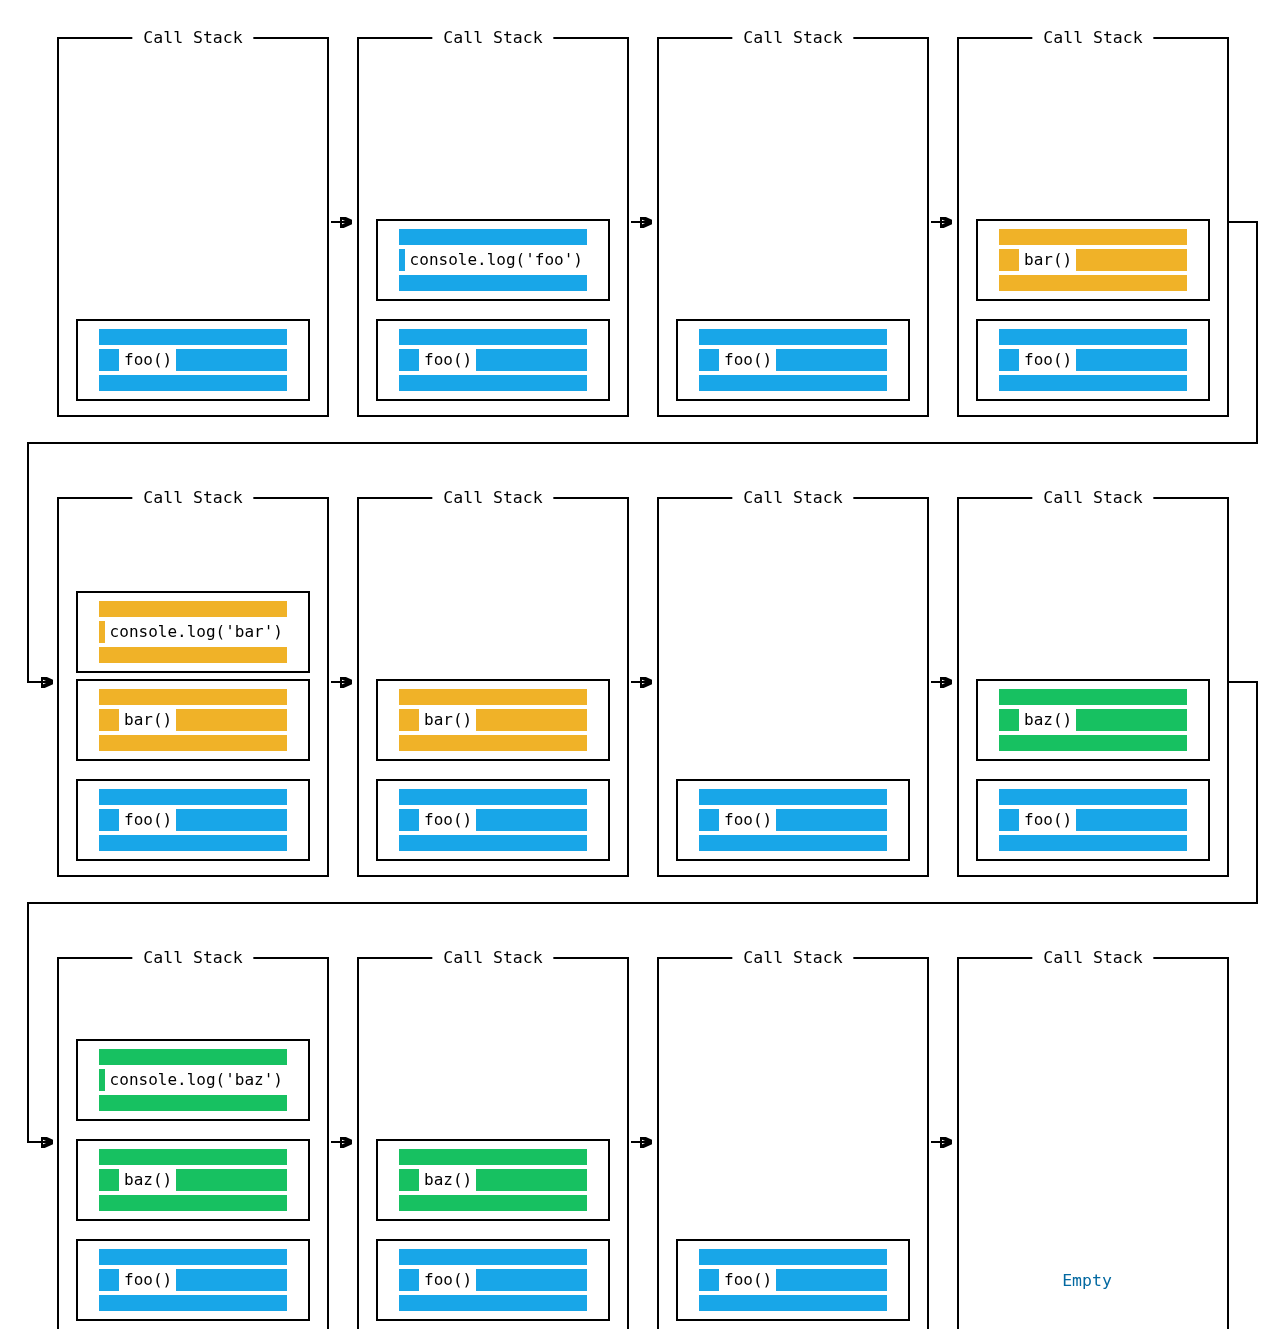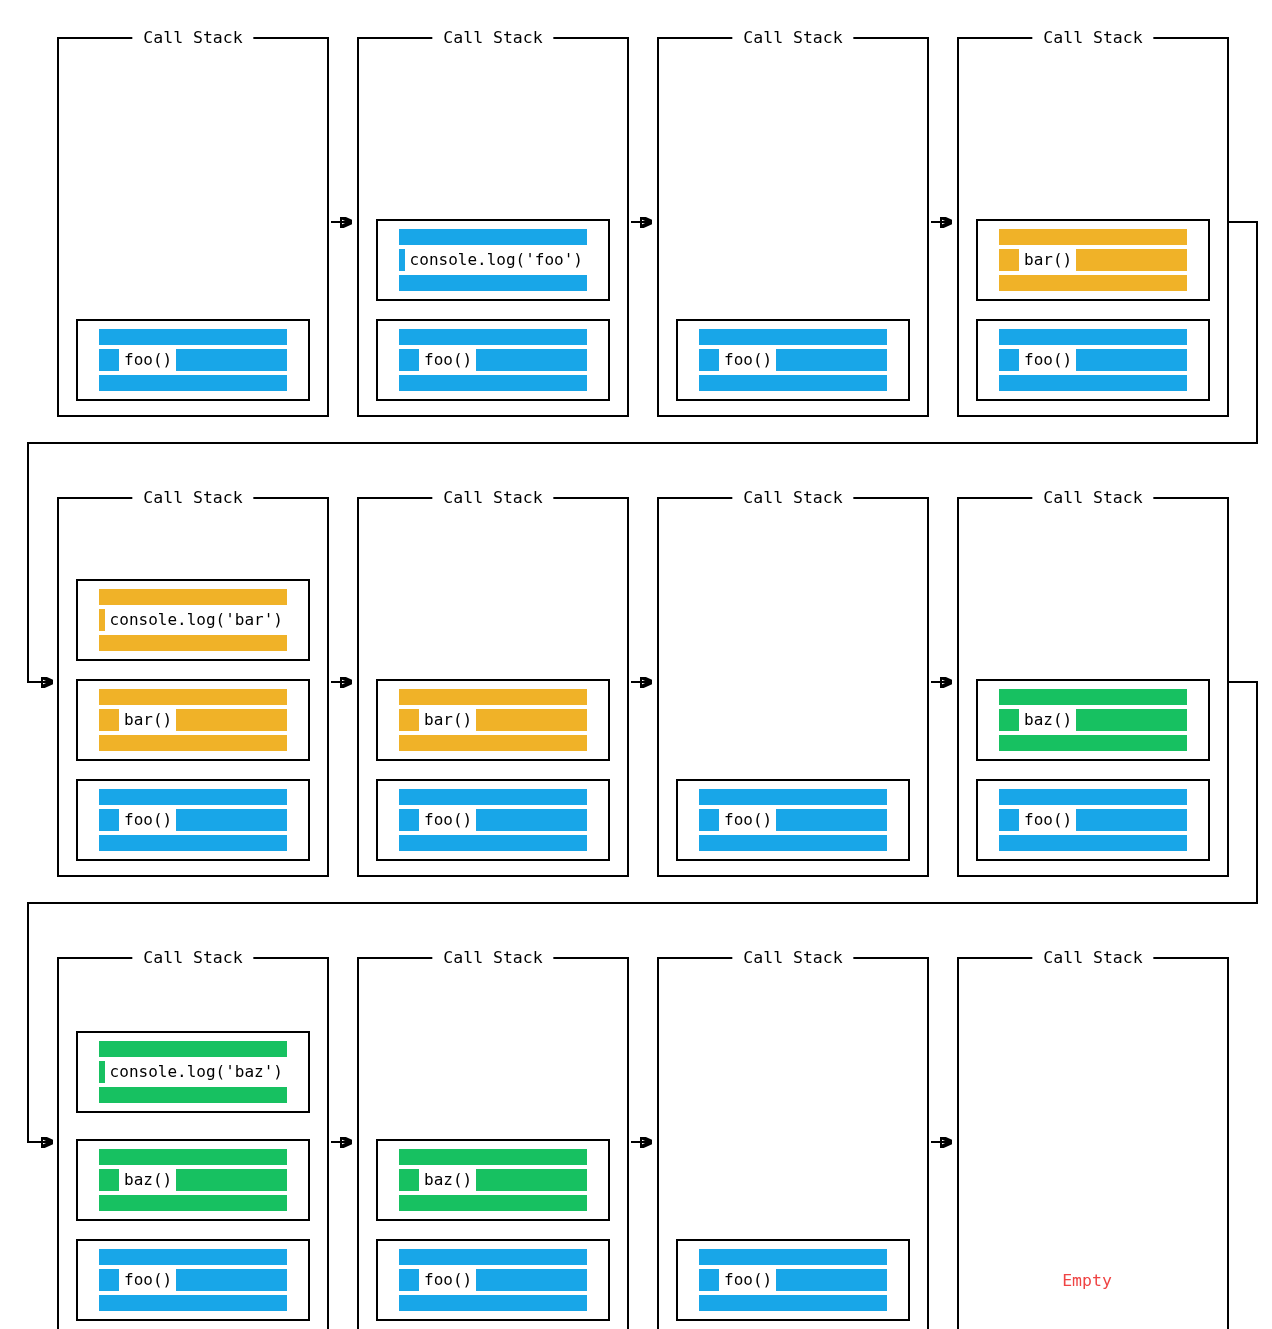"console.log('bar')" div.frame { top: 80px -> 92px }
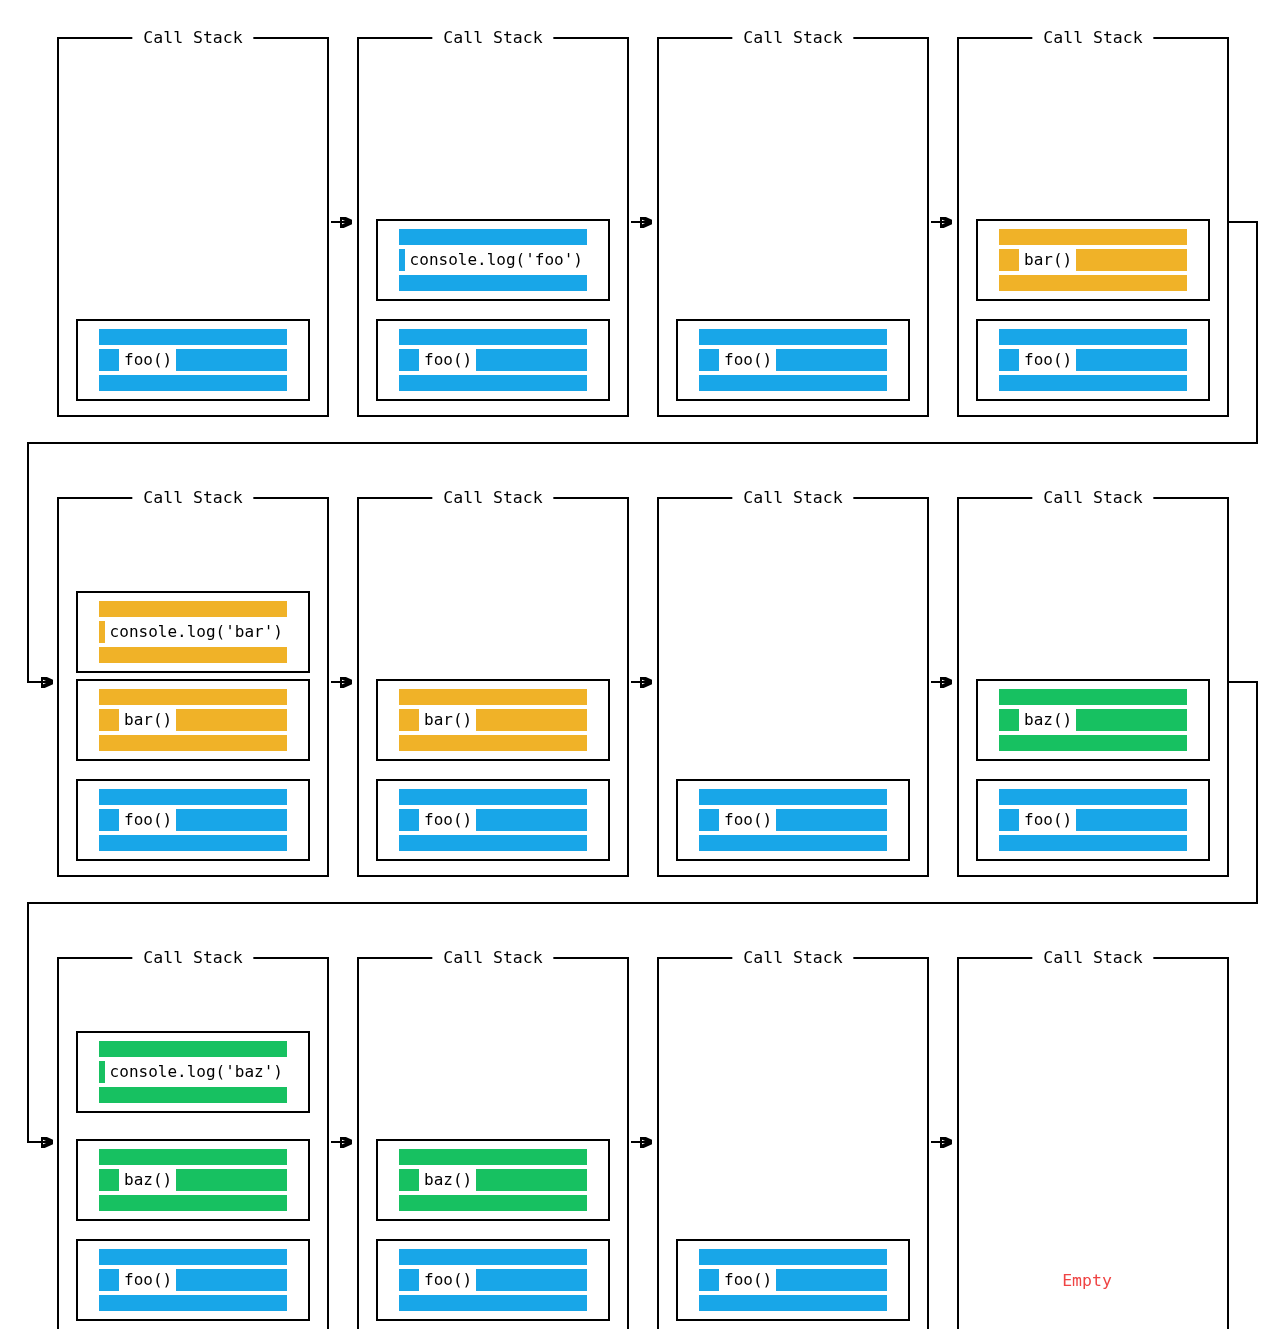"console.log('baz')" div.frame { top: 72px -> 80px }
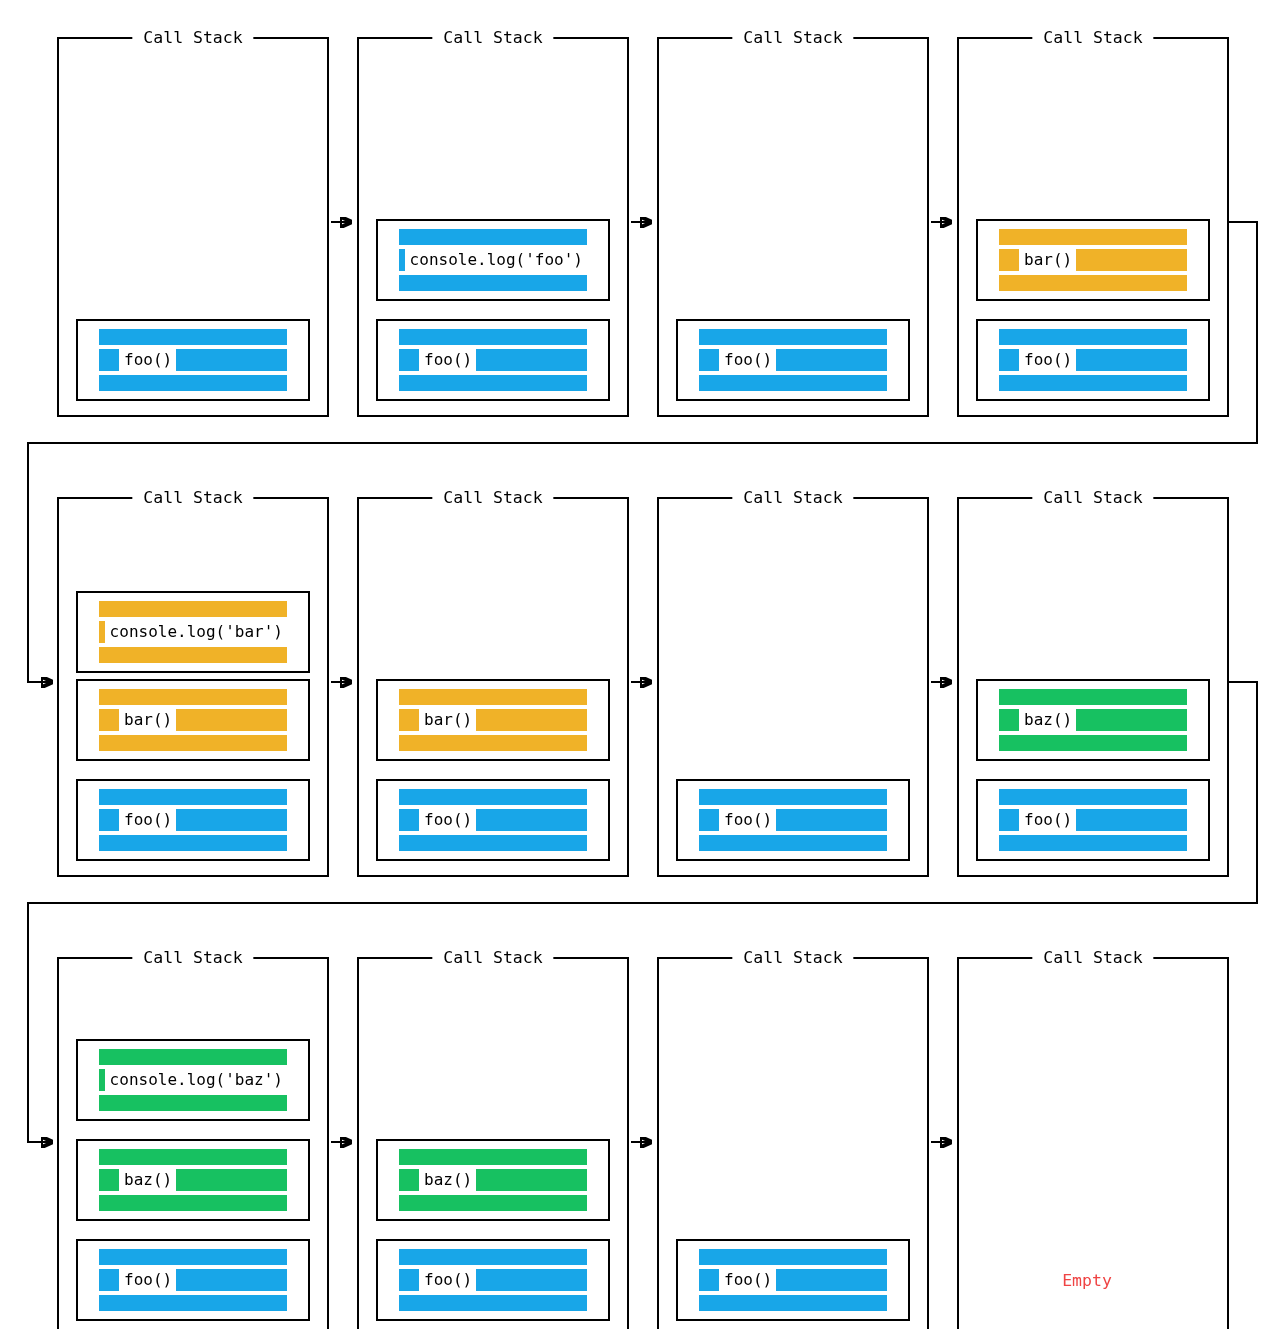"Empty" .empty-label { color: #ef4444 -> #0369a1 }
